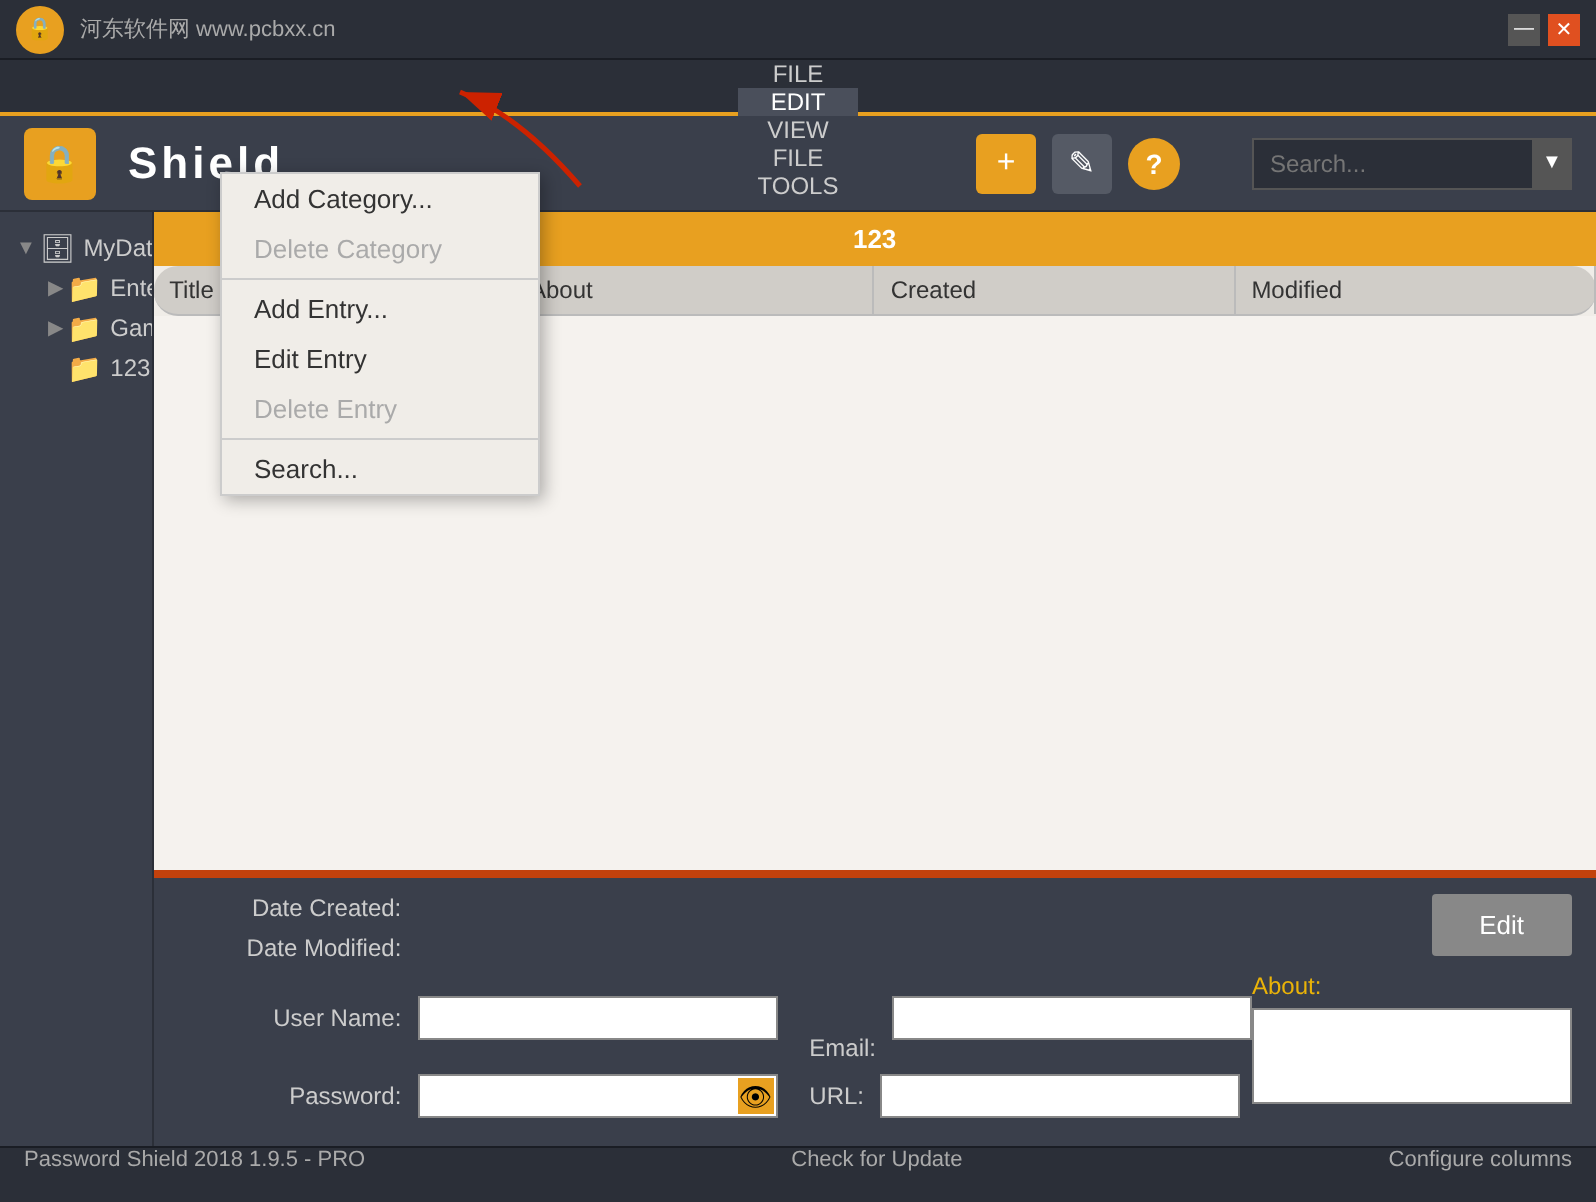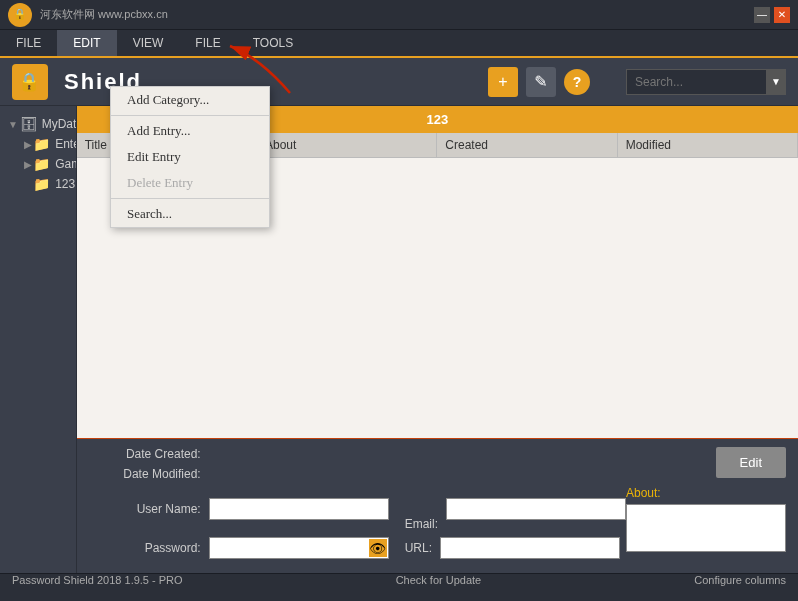"FILE" .menu-bar { flex-direction: none -> column }
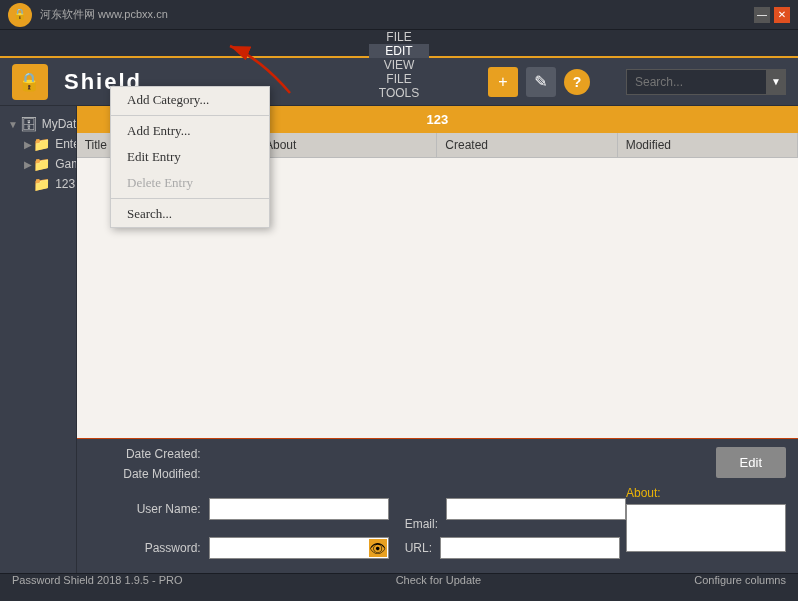"Add Category..." .dropdown-item { font-family: Liberation Serif, serif -> none }
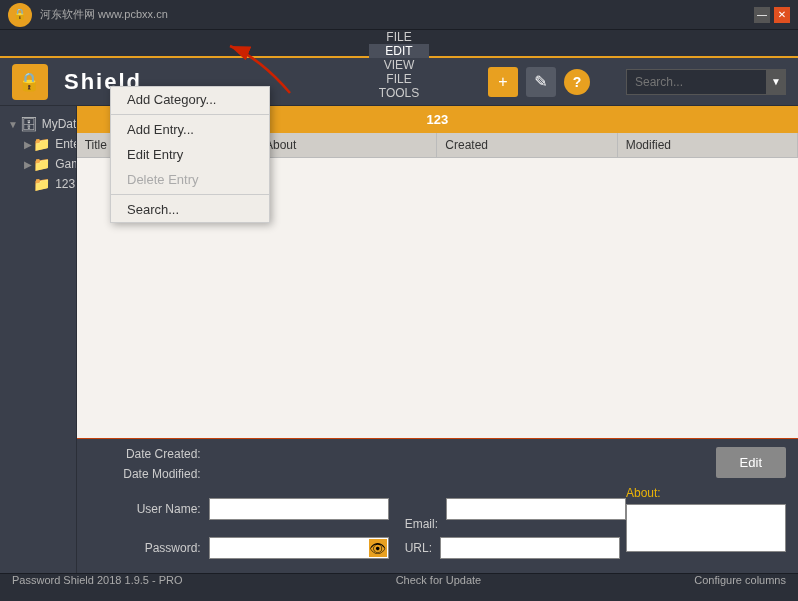"Delete Category" div.dropdown-item { html: none -> <div>Delete Category</div> }
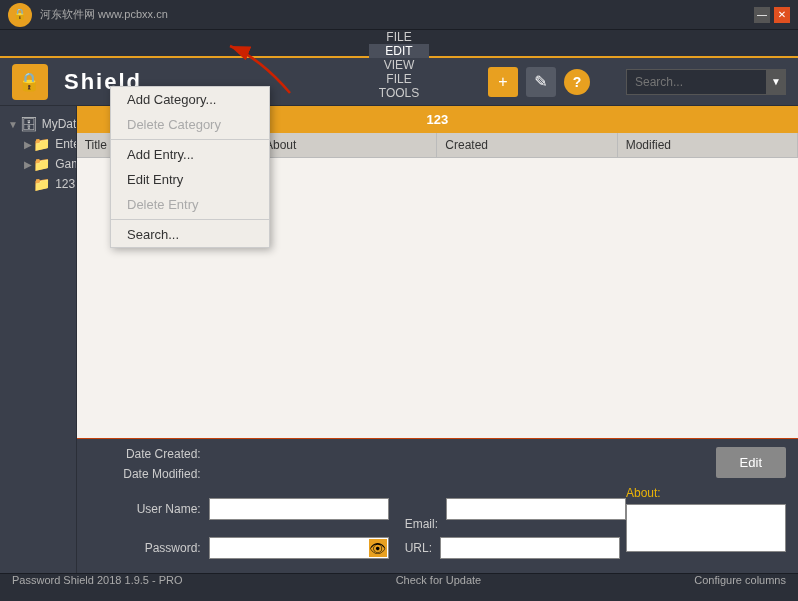"Title" .table-columns { border-radius: none -> 12px }
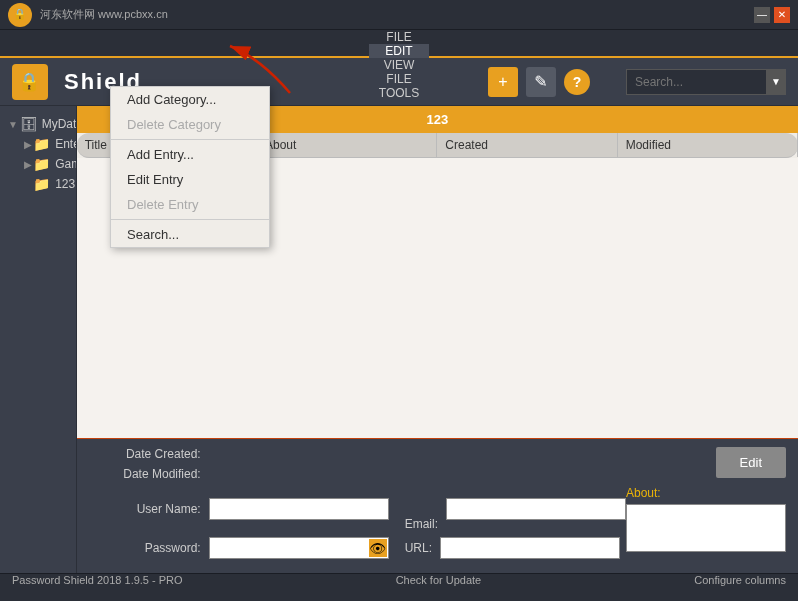"Date Created:" .detail-area { border-top: 1px solid #c2410c -> 4px solid #c2410c }
